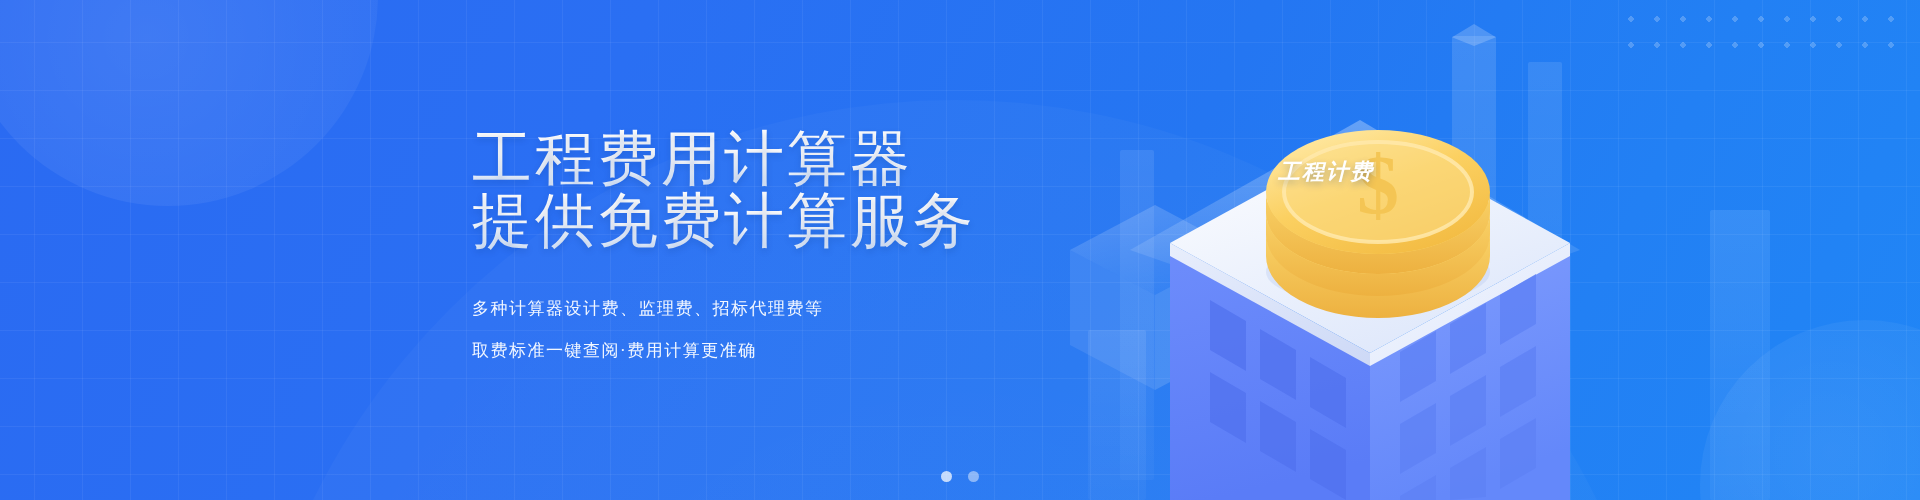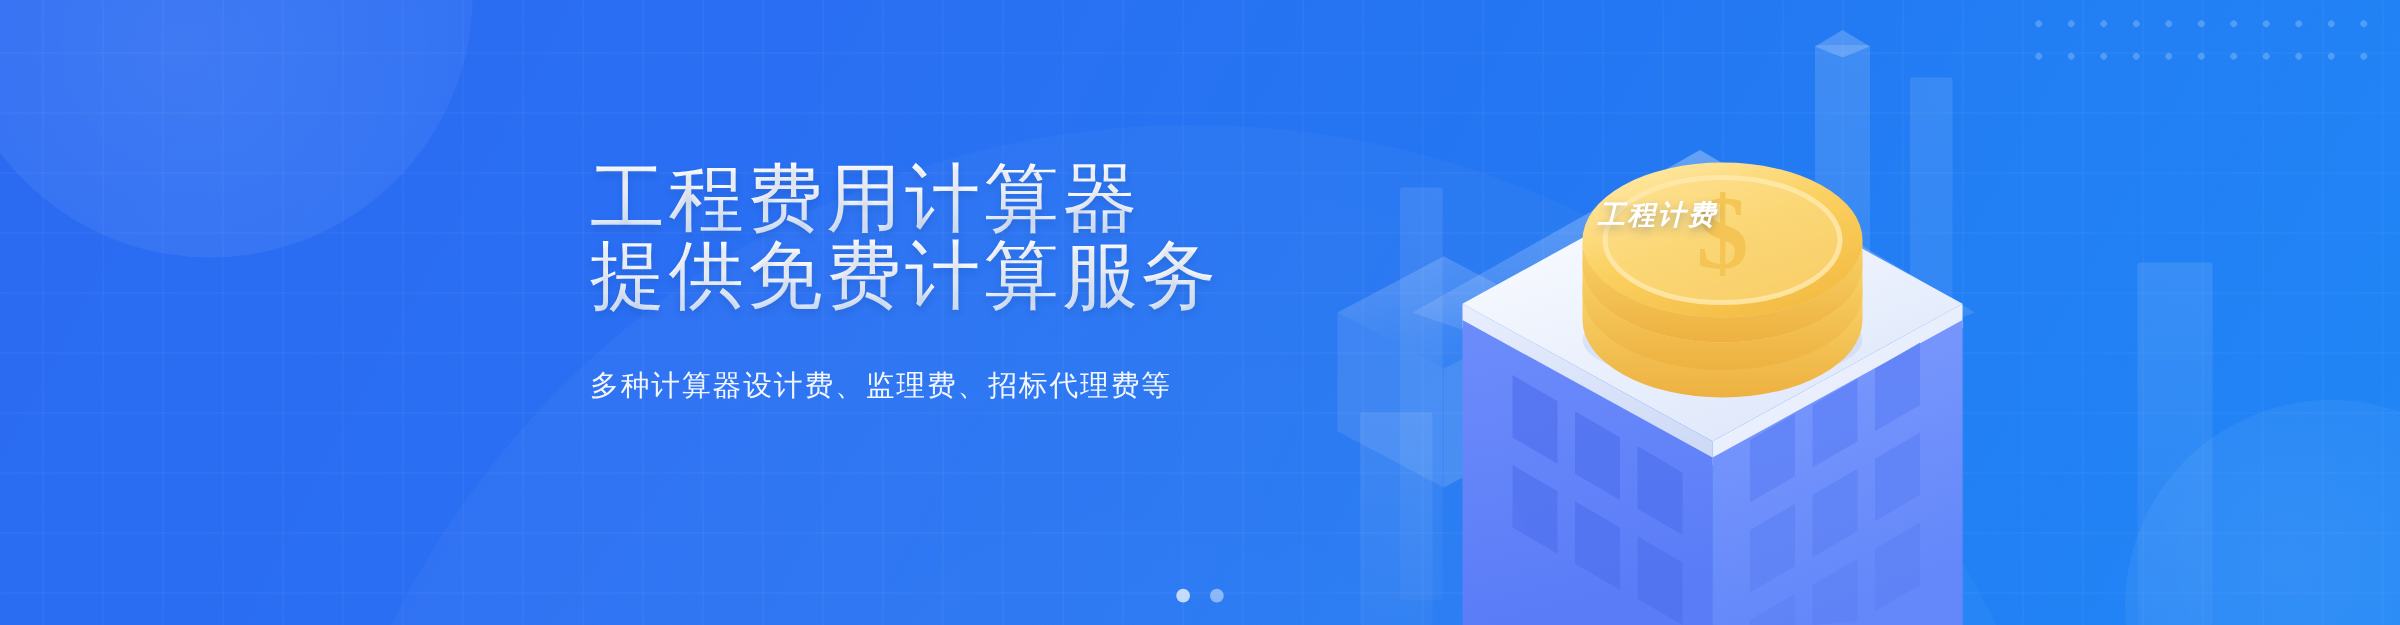"多种计算器设计费、监理费、招标代理费等" .desc { font-size: 23px -> 17px }
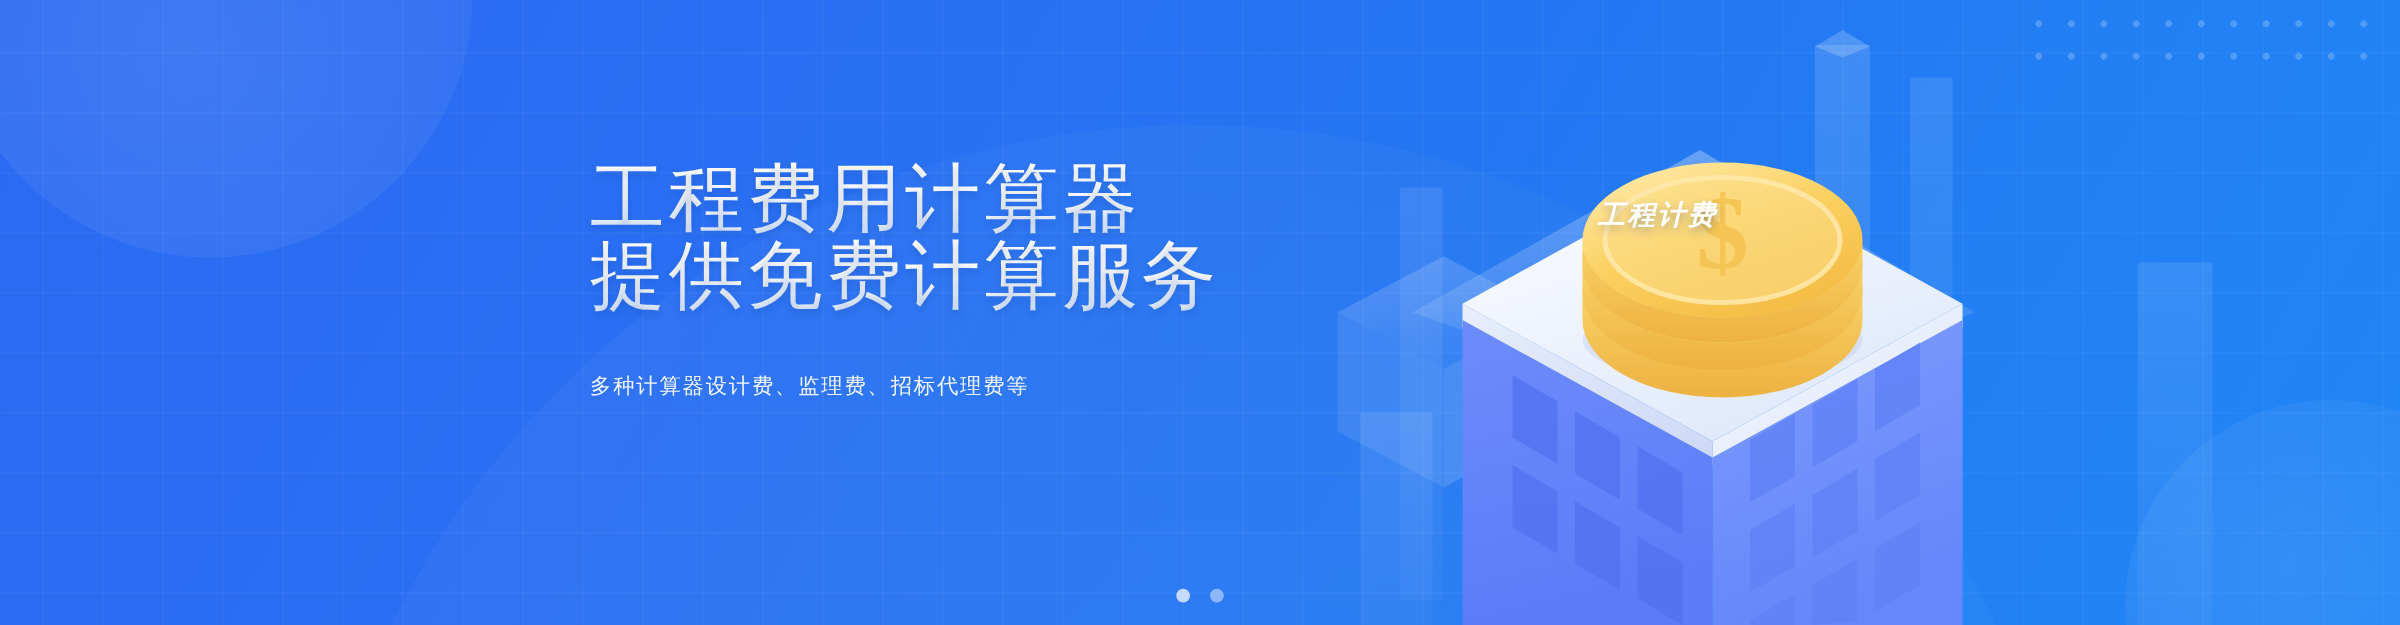"取费标准一键查阅·费用计算更准确" div.desc { html: none -> <div>取费标准一键查阅·费用计算更准确</div> }
